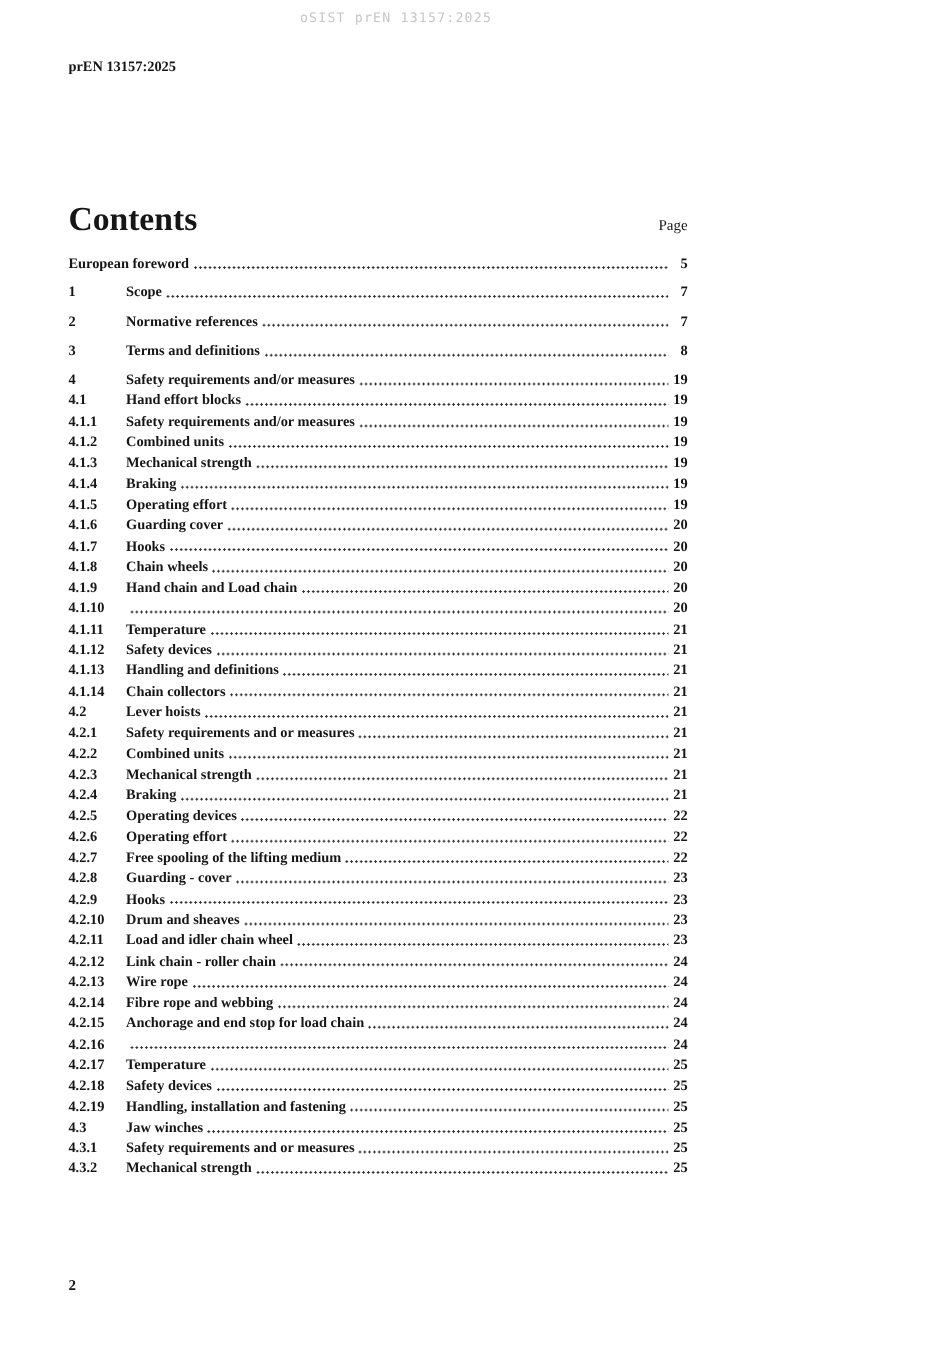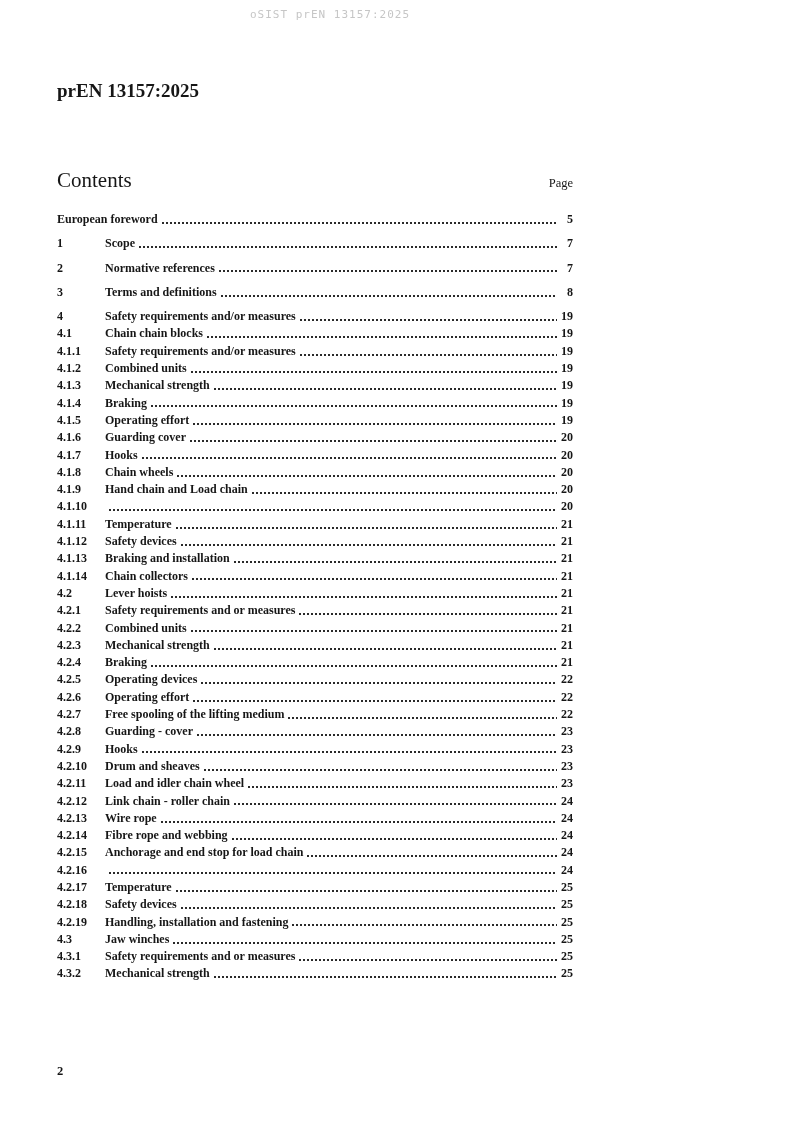"prEN 13157:2025" .doc-ref { font-size: 19px -> 12px; margin-top: 32px -> none }
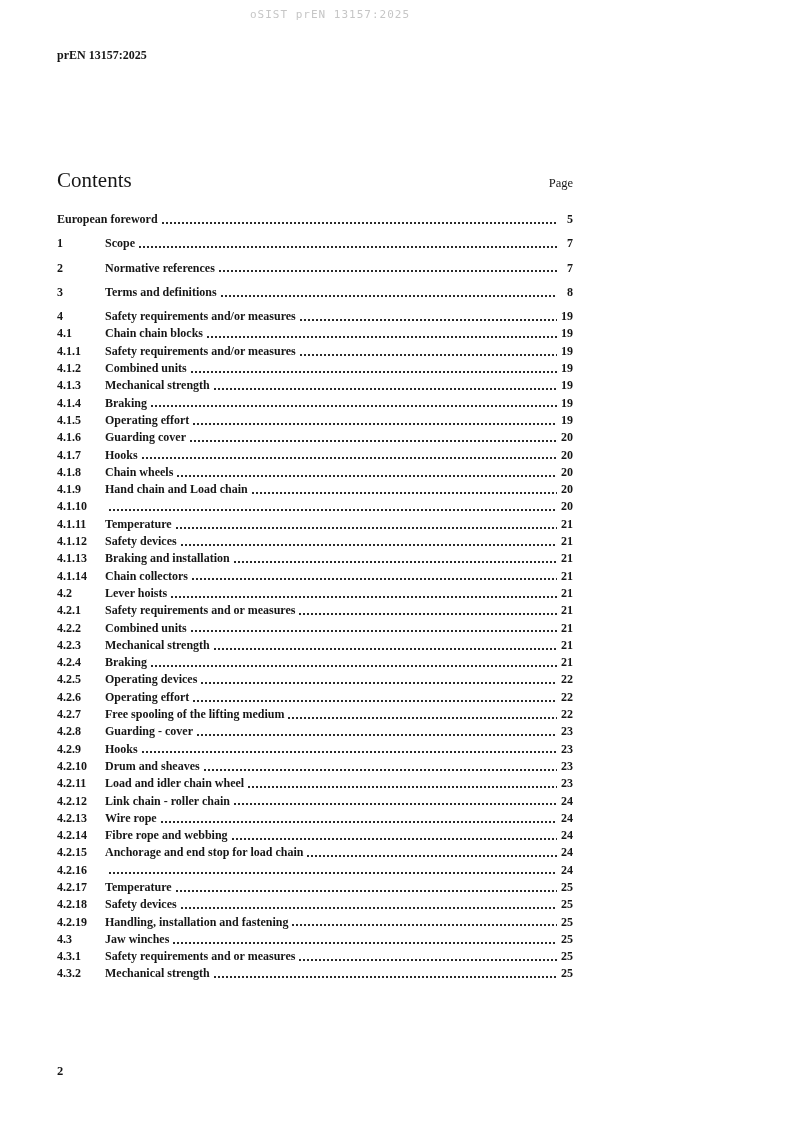"Contents" .contents-title { font-size: 21px -> 28px; font-weight: normal -> bold }
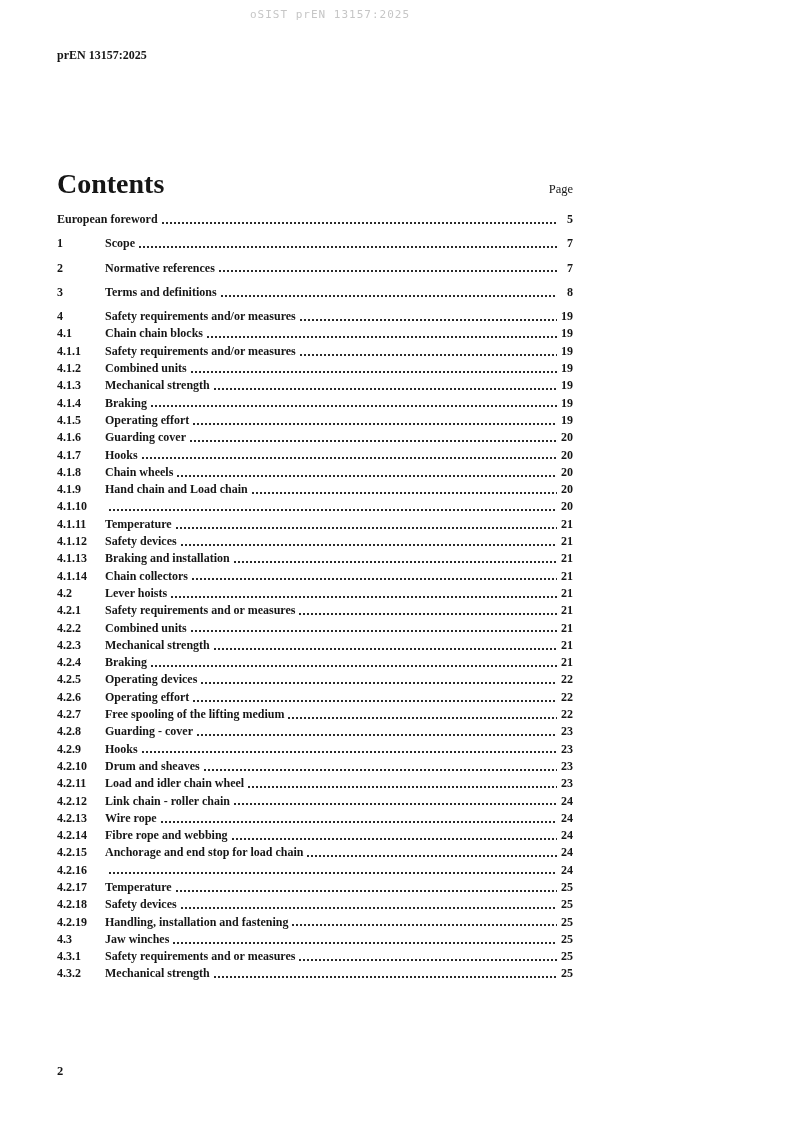"Chain chain blocks" span.toc-title { text: Chain chain -> Hand effort }
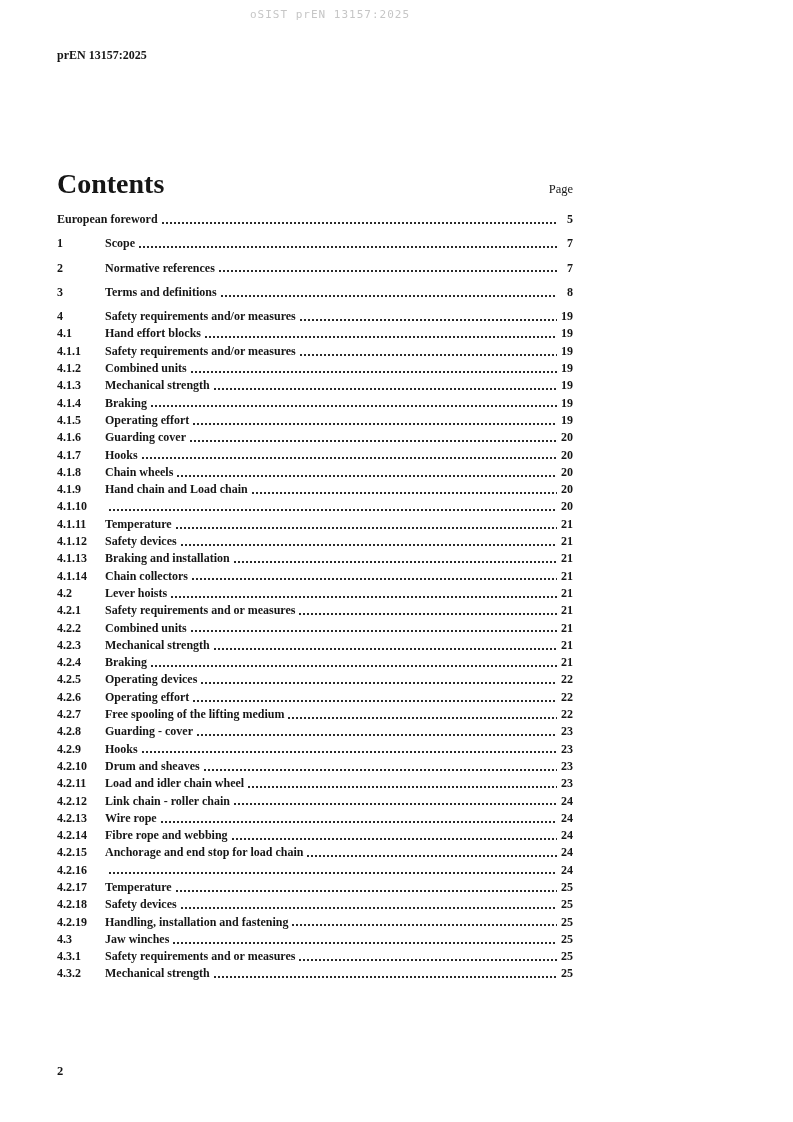"Braking and installation" span.toc-title { text: Braking and installation -> Handling and definitions }
